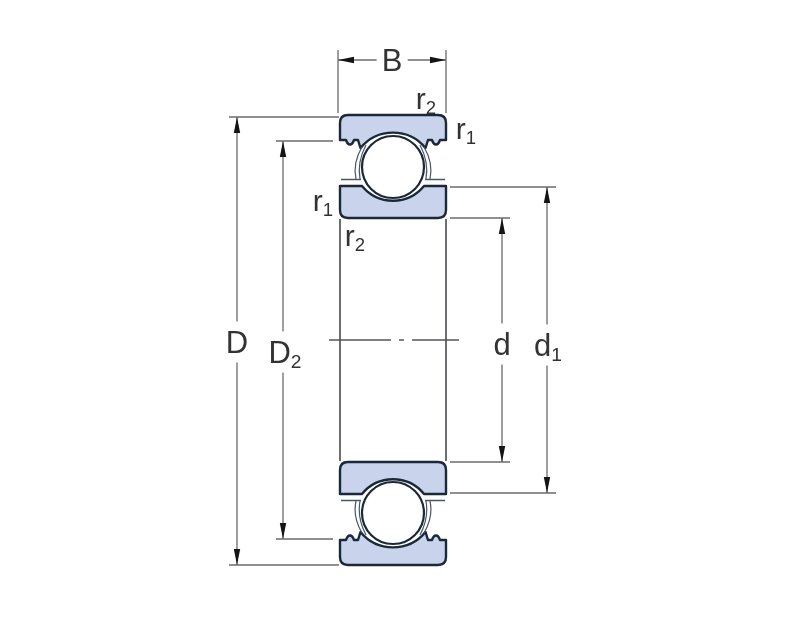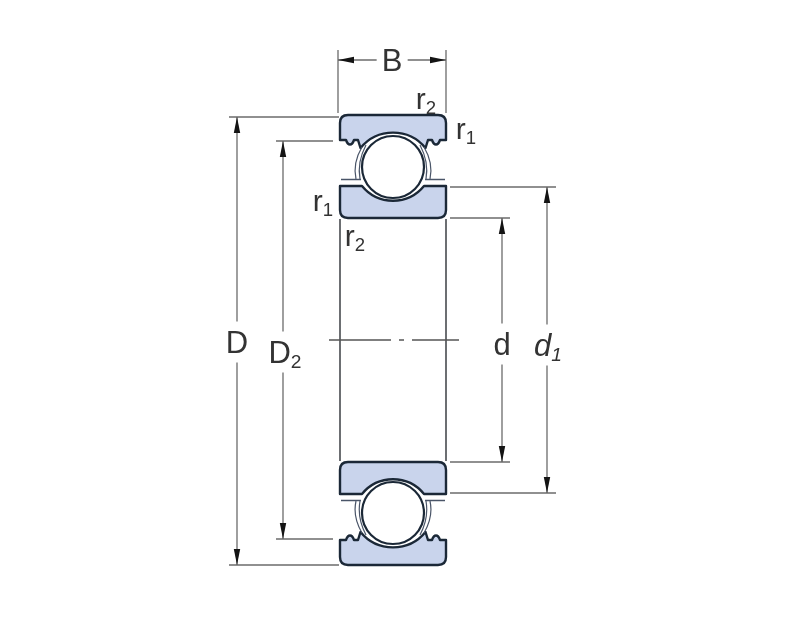"d1" div.lbl { font-style: italic -> none }
